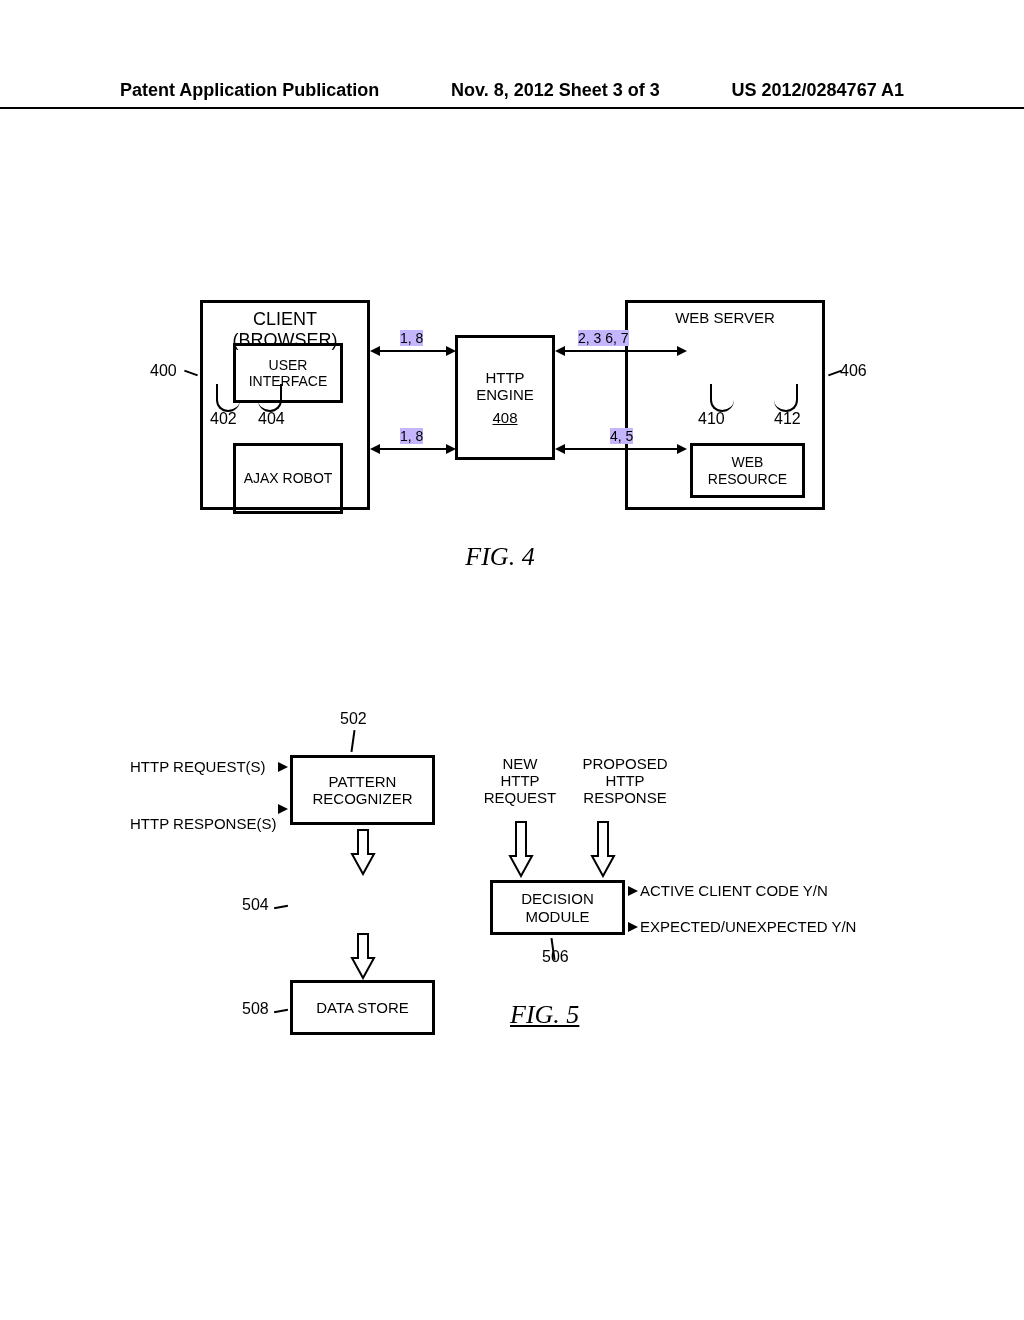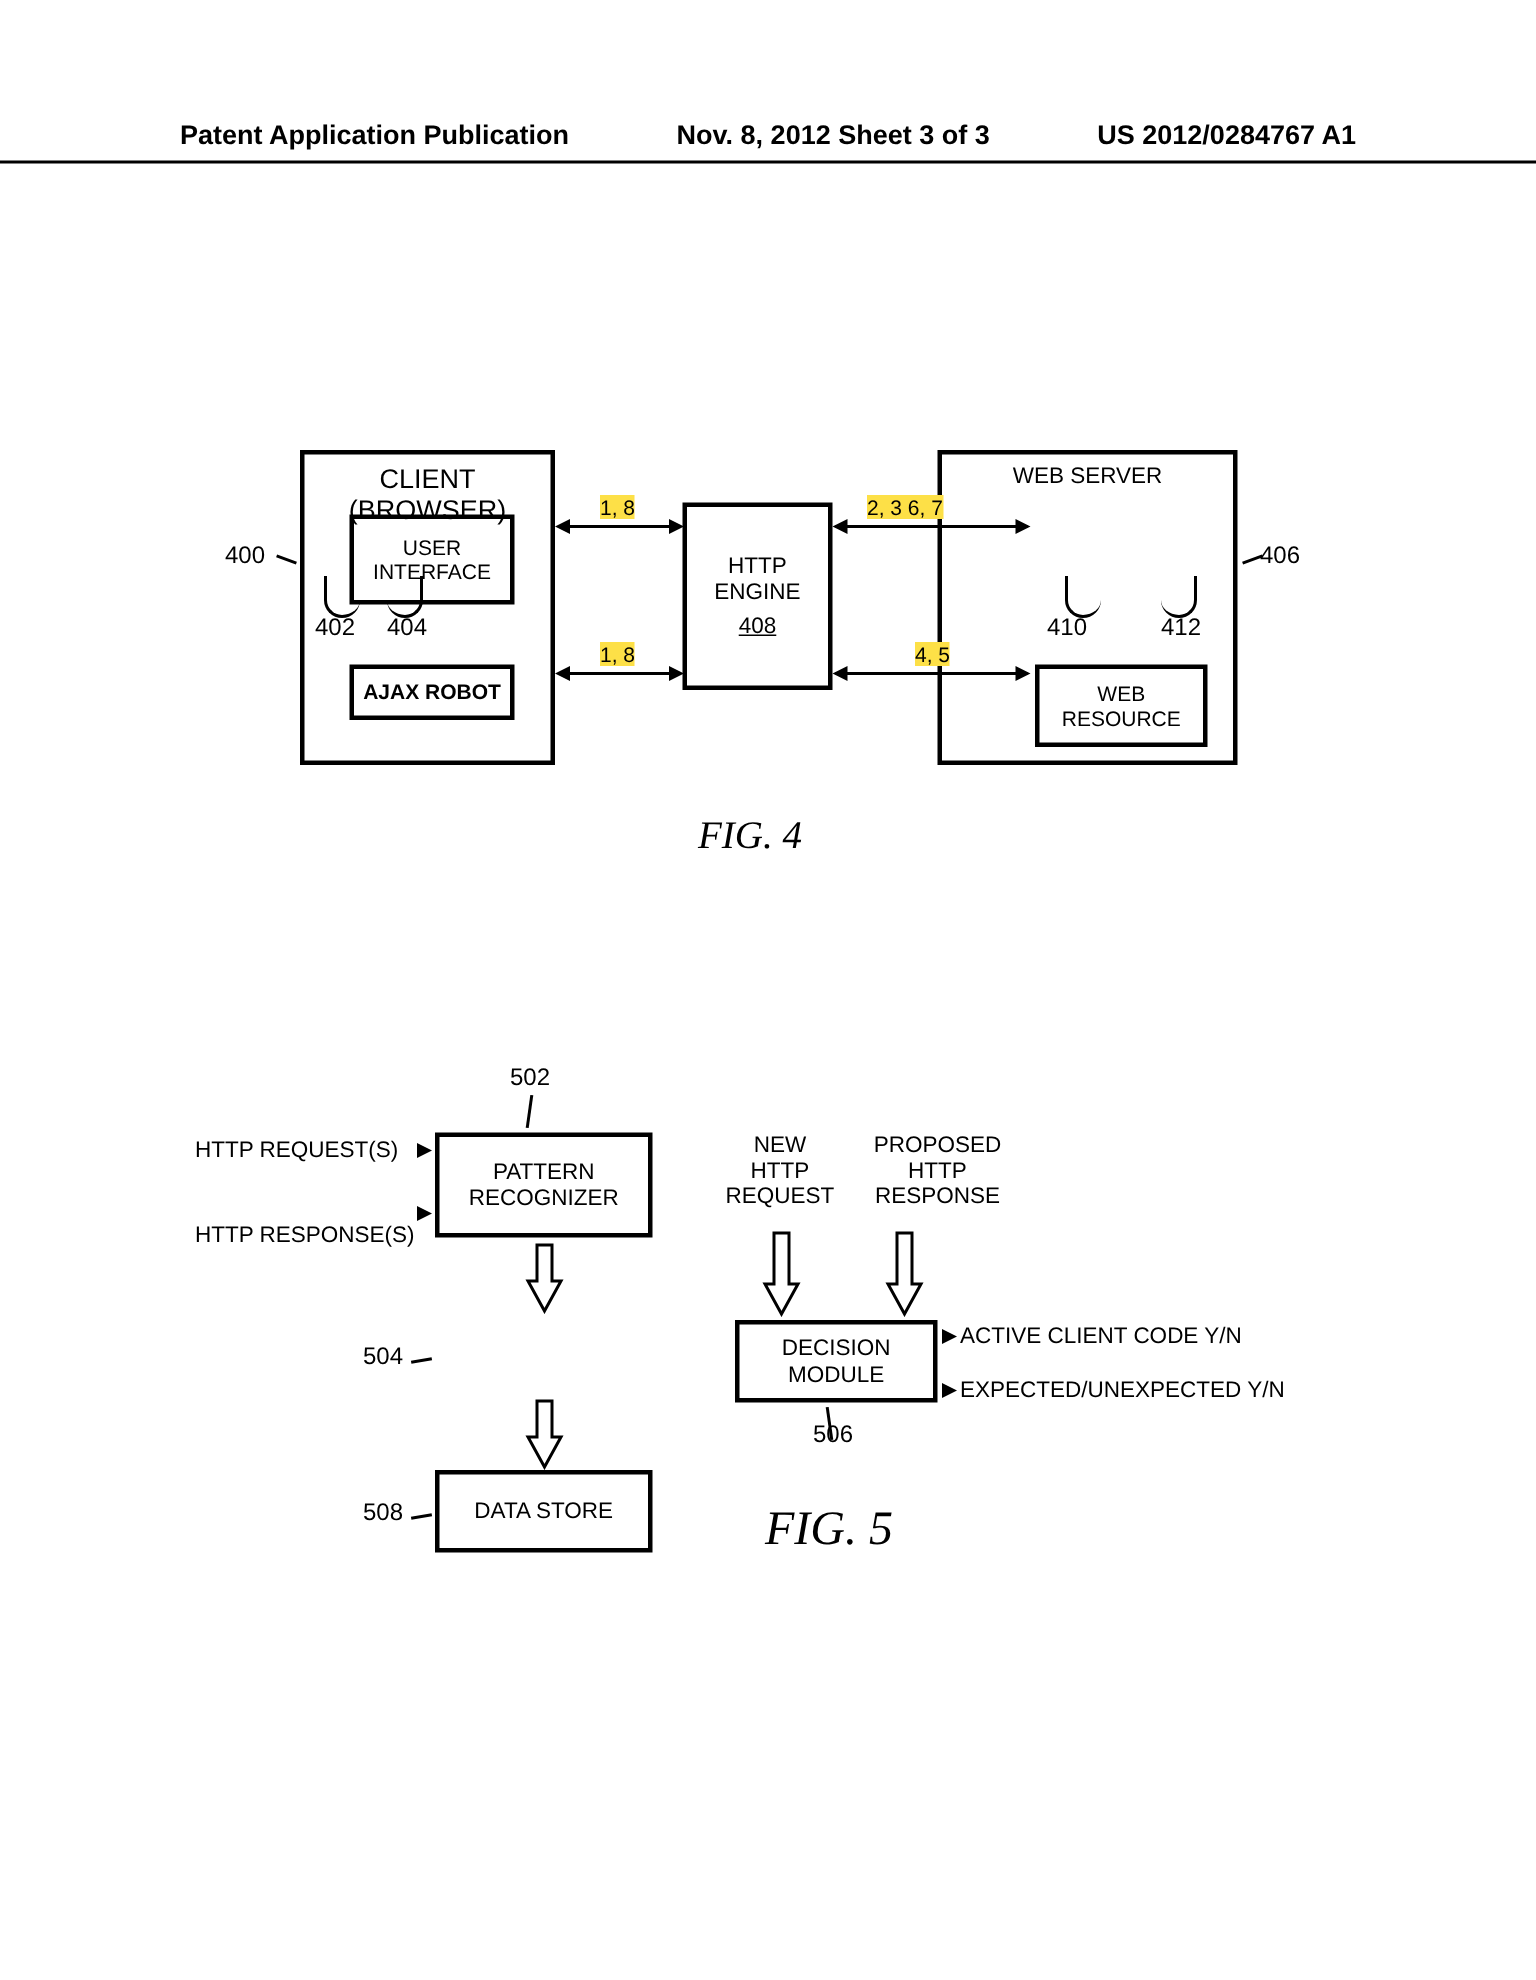"1, 8" .edge-label { background: #fde047 -> #c4b5fd }
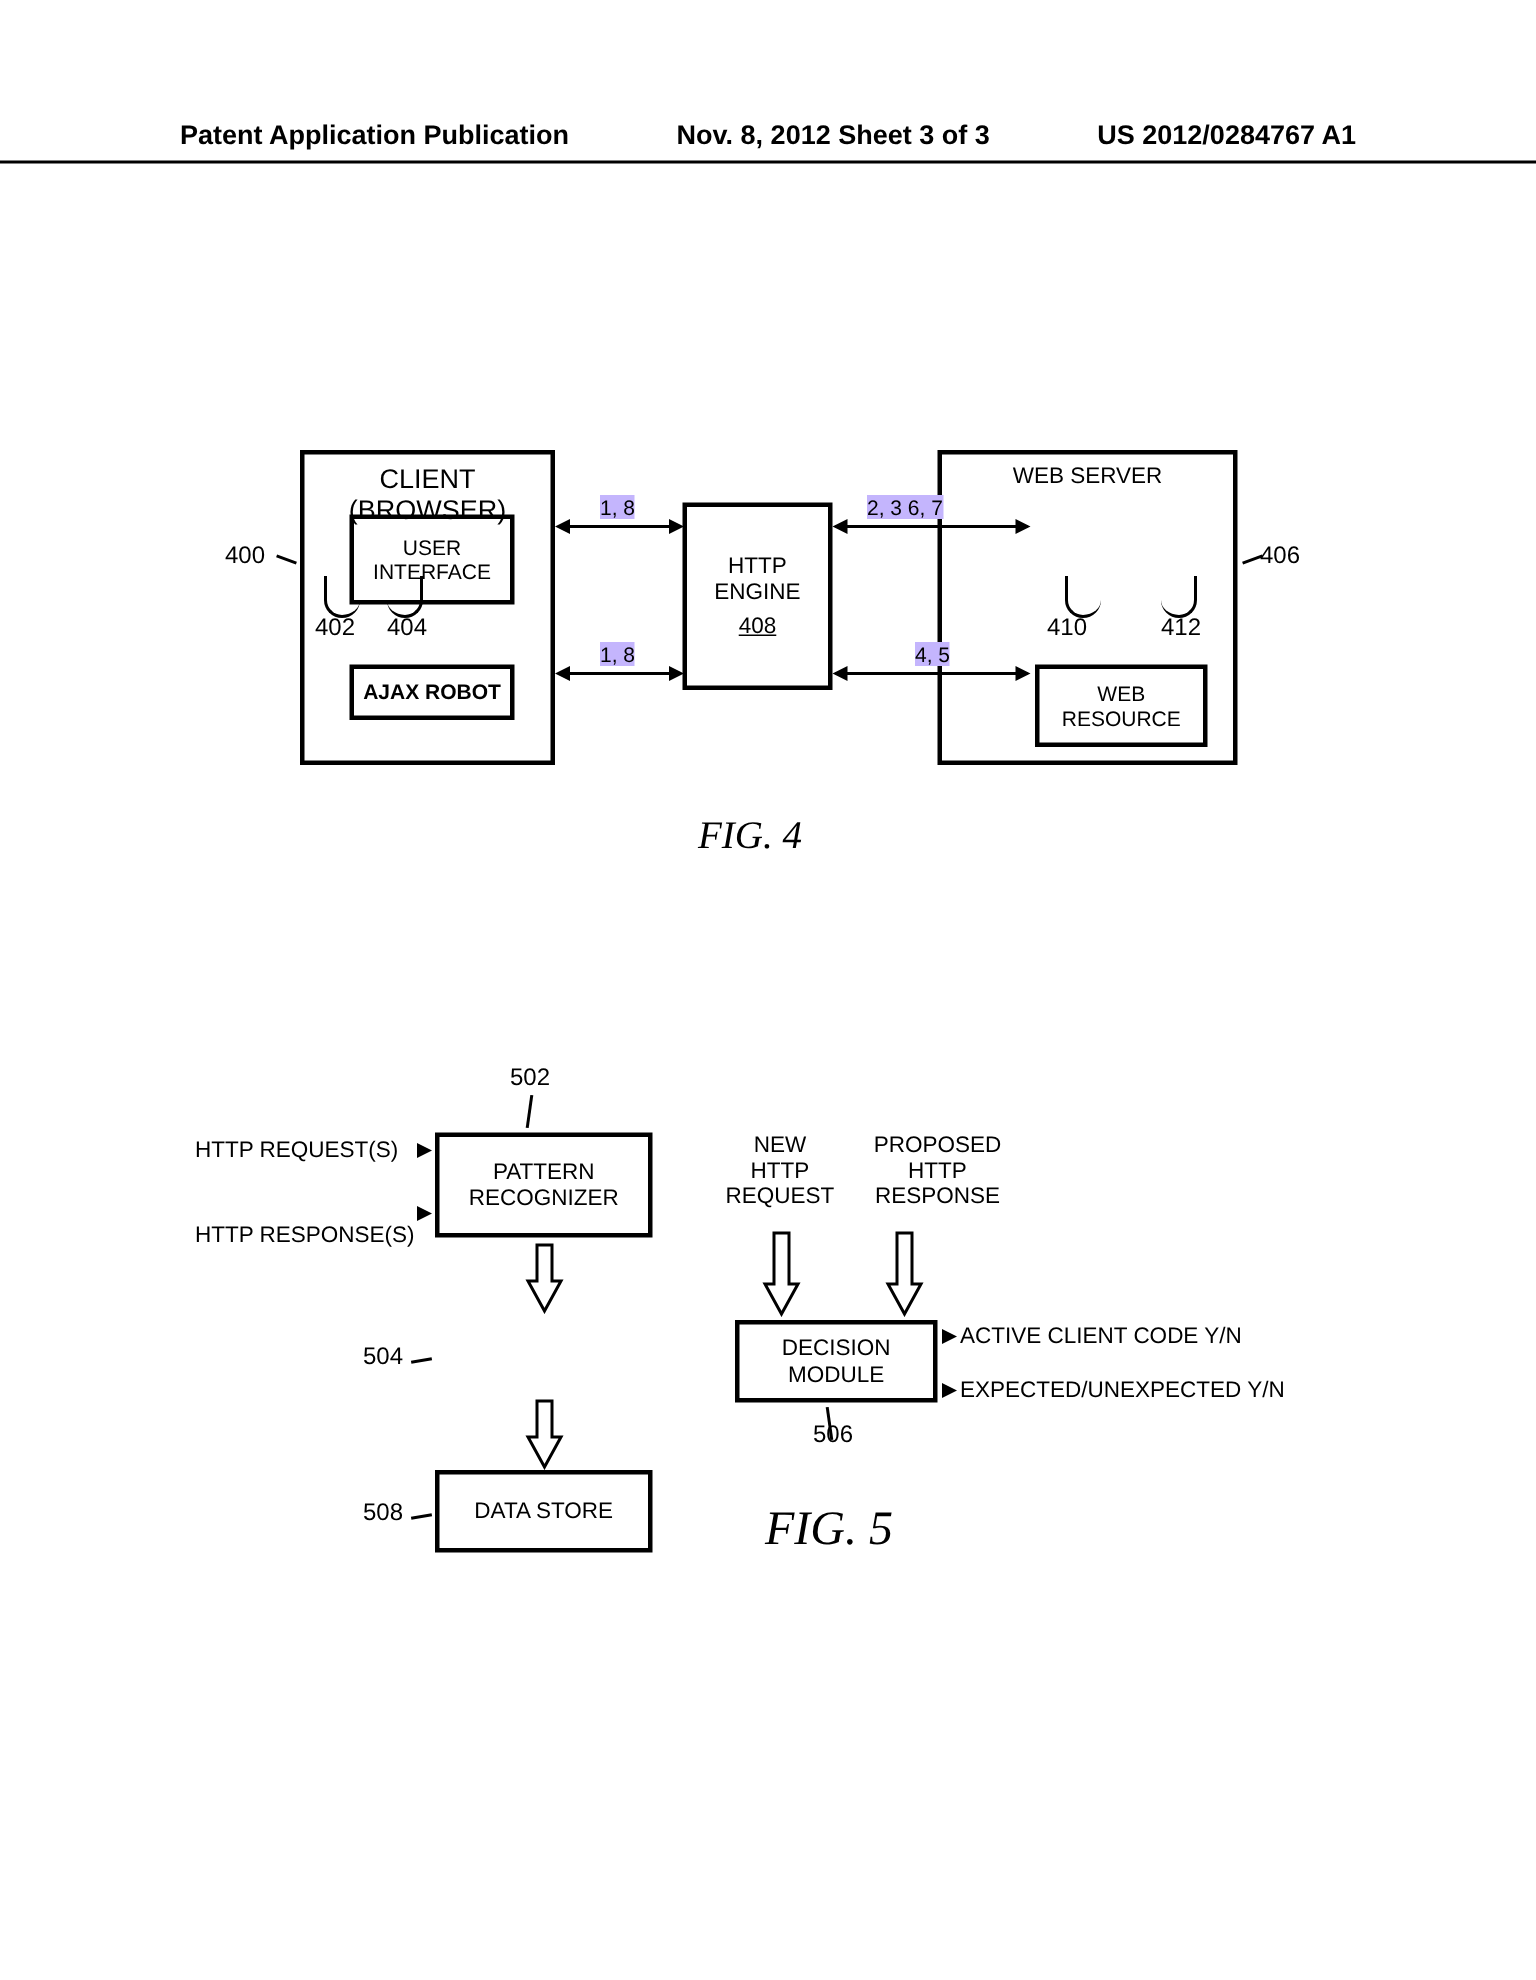"AJAX ROBOT" .ajax-robot { font-weight: bold -> none; height: 37px -> 71px }
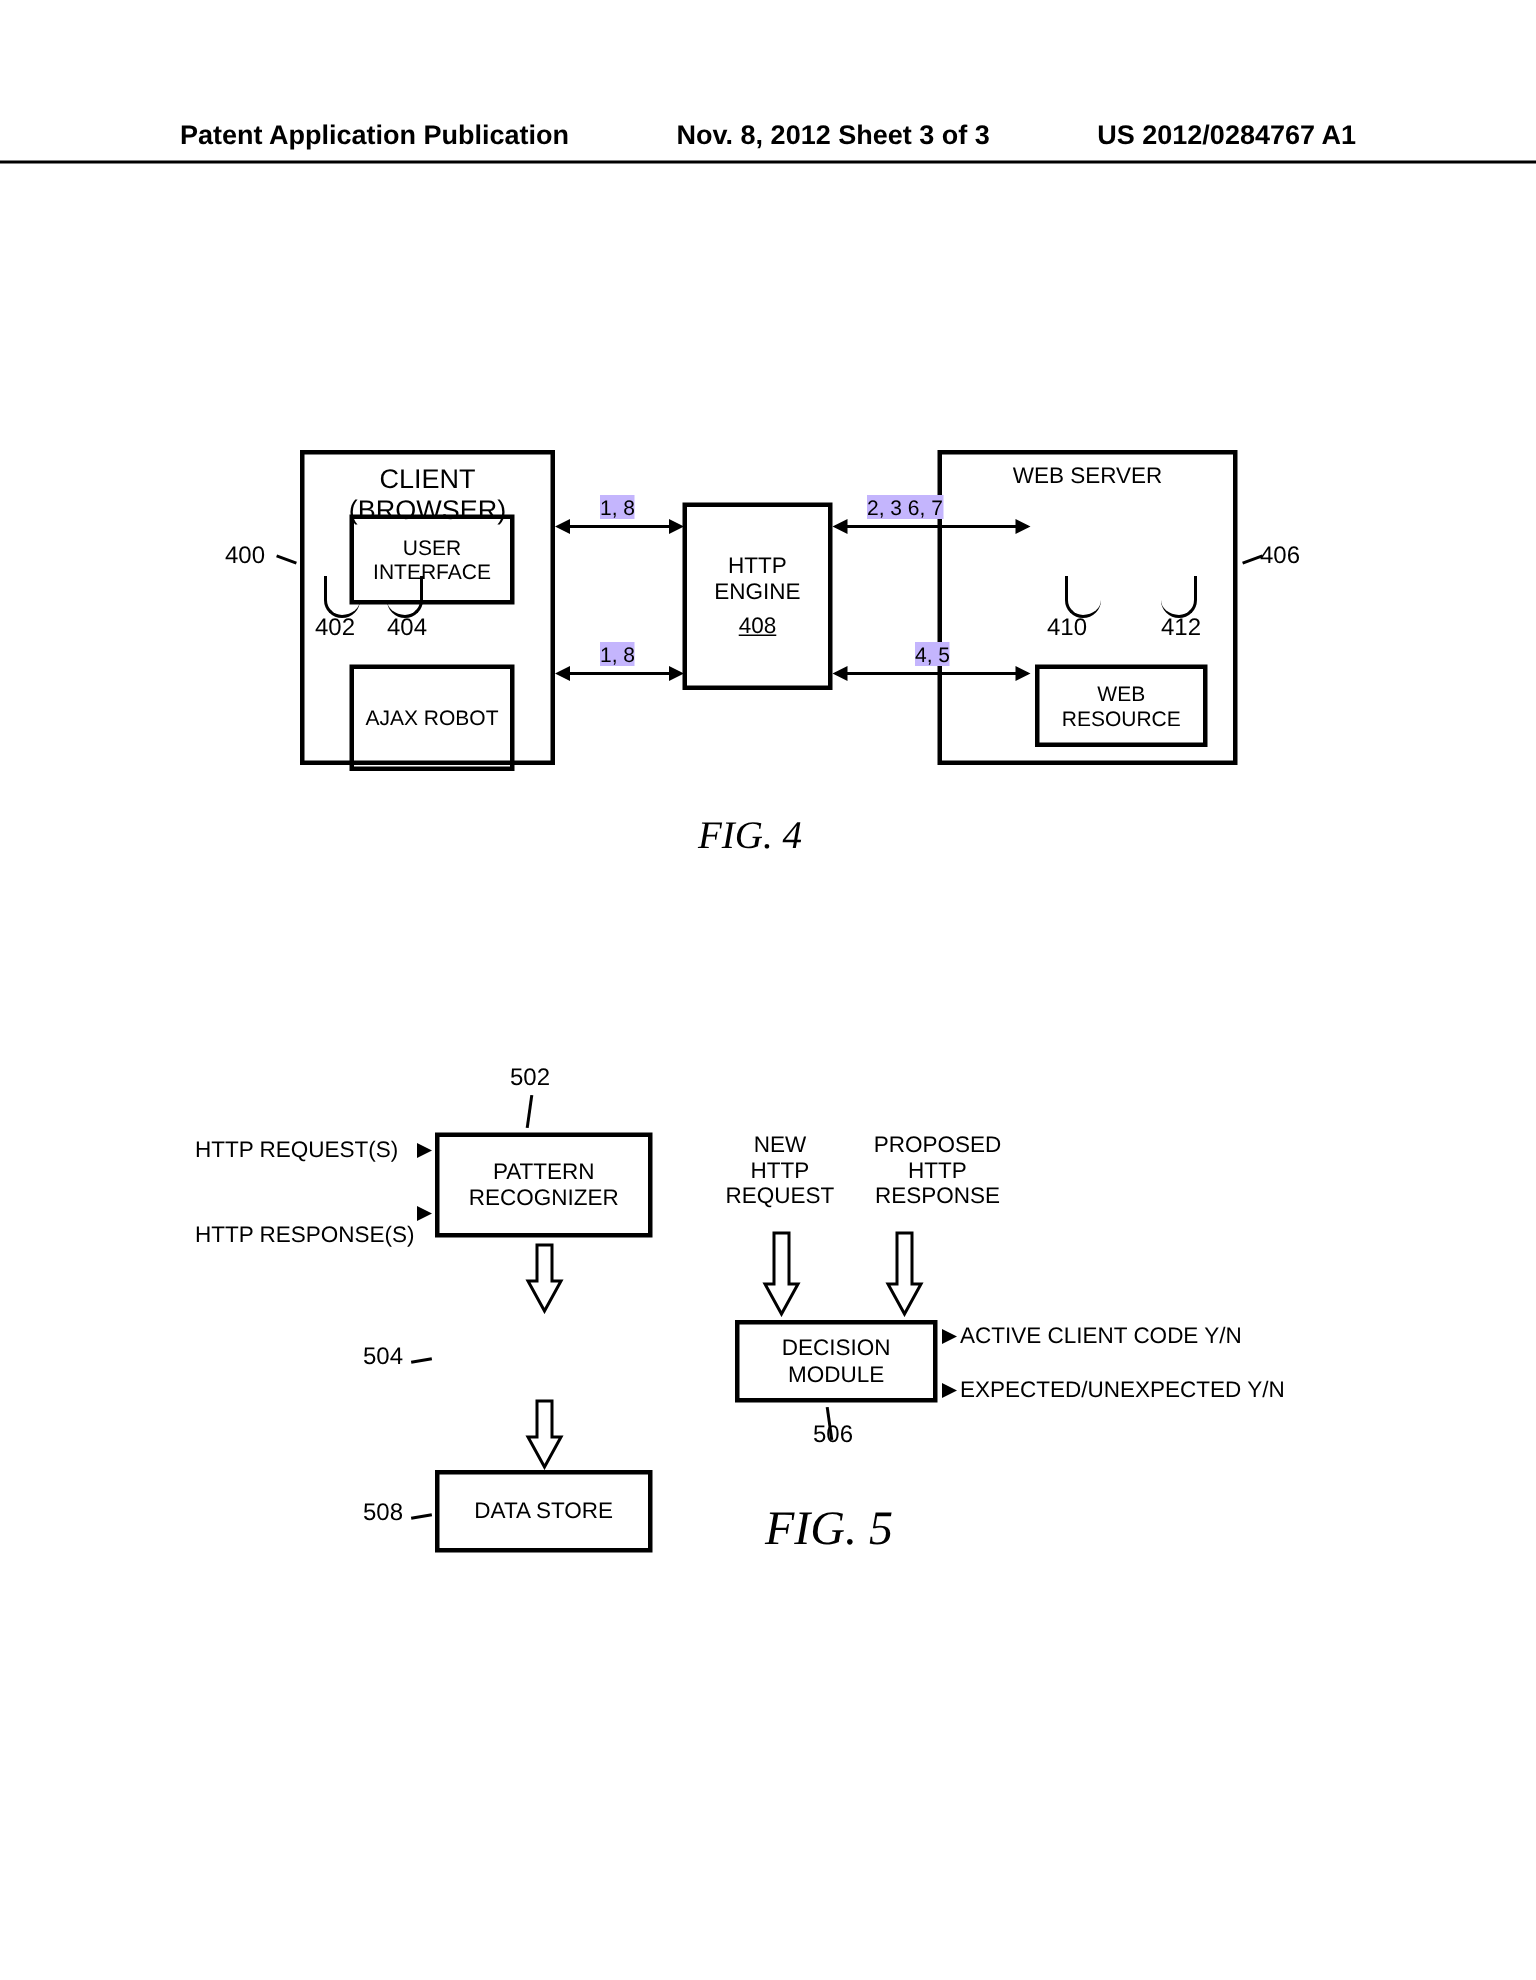"FIG. 5" .fig-caption-5 { font-size: 32px -> 26px; text-decoration: none -> underline }
